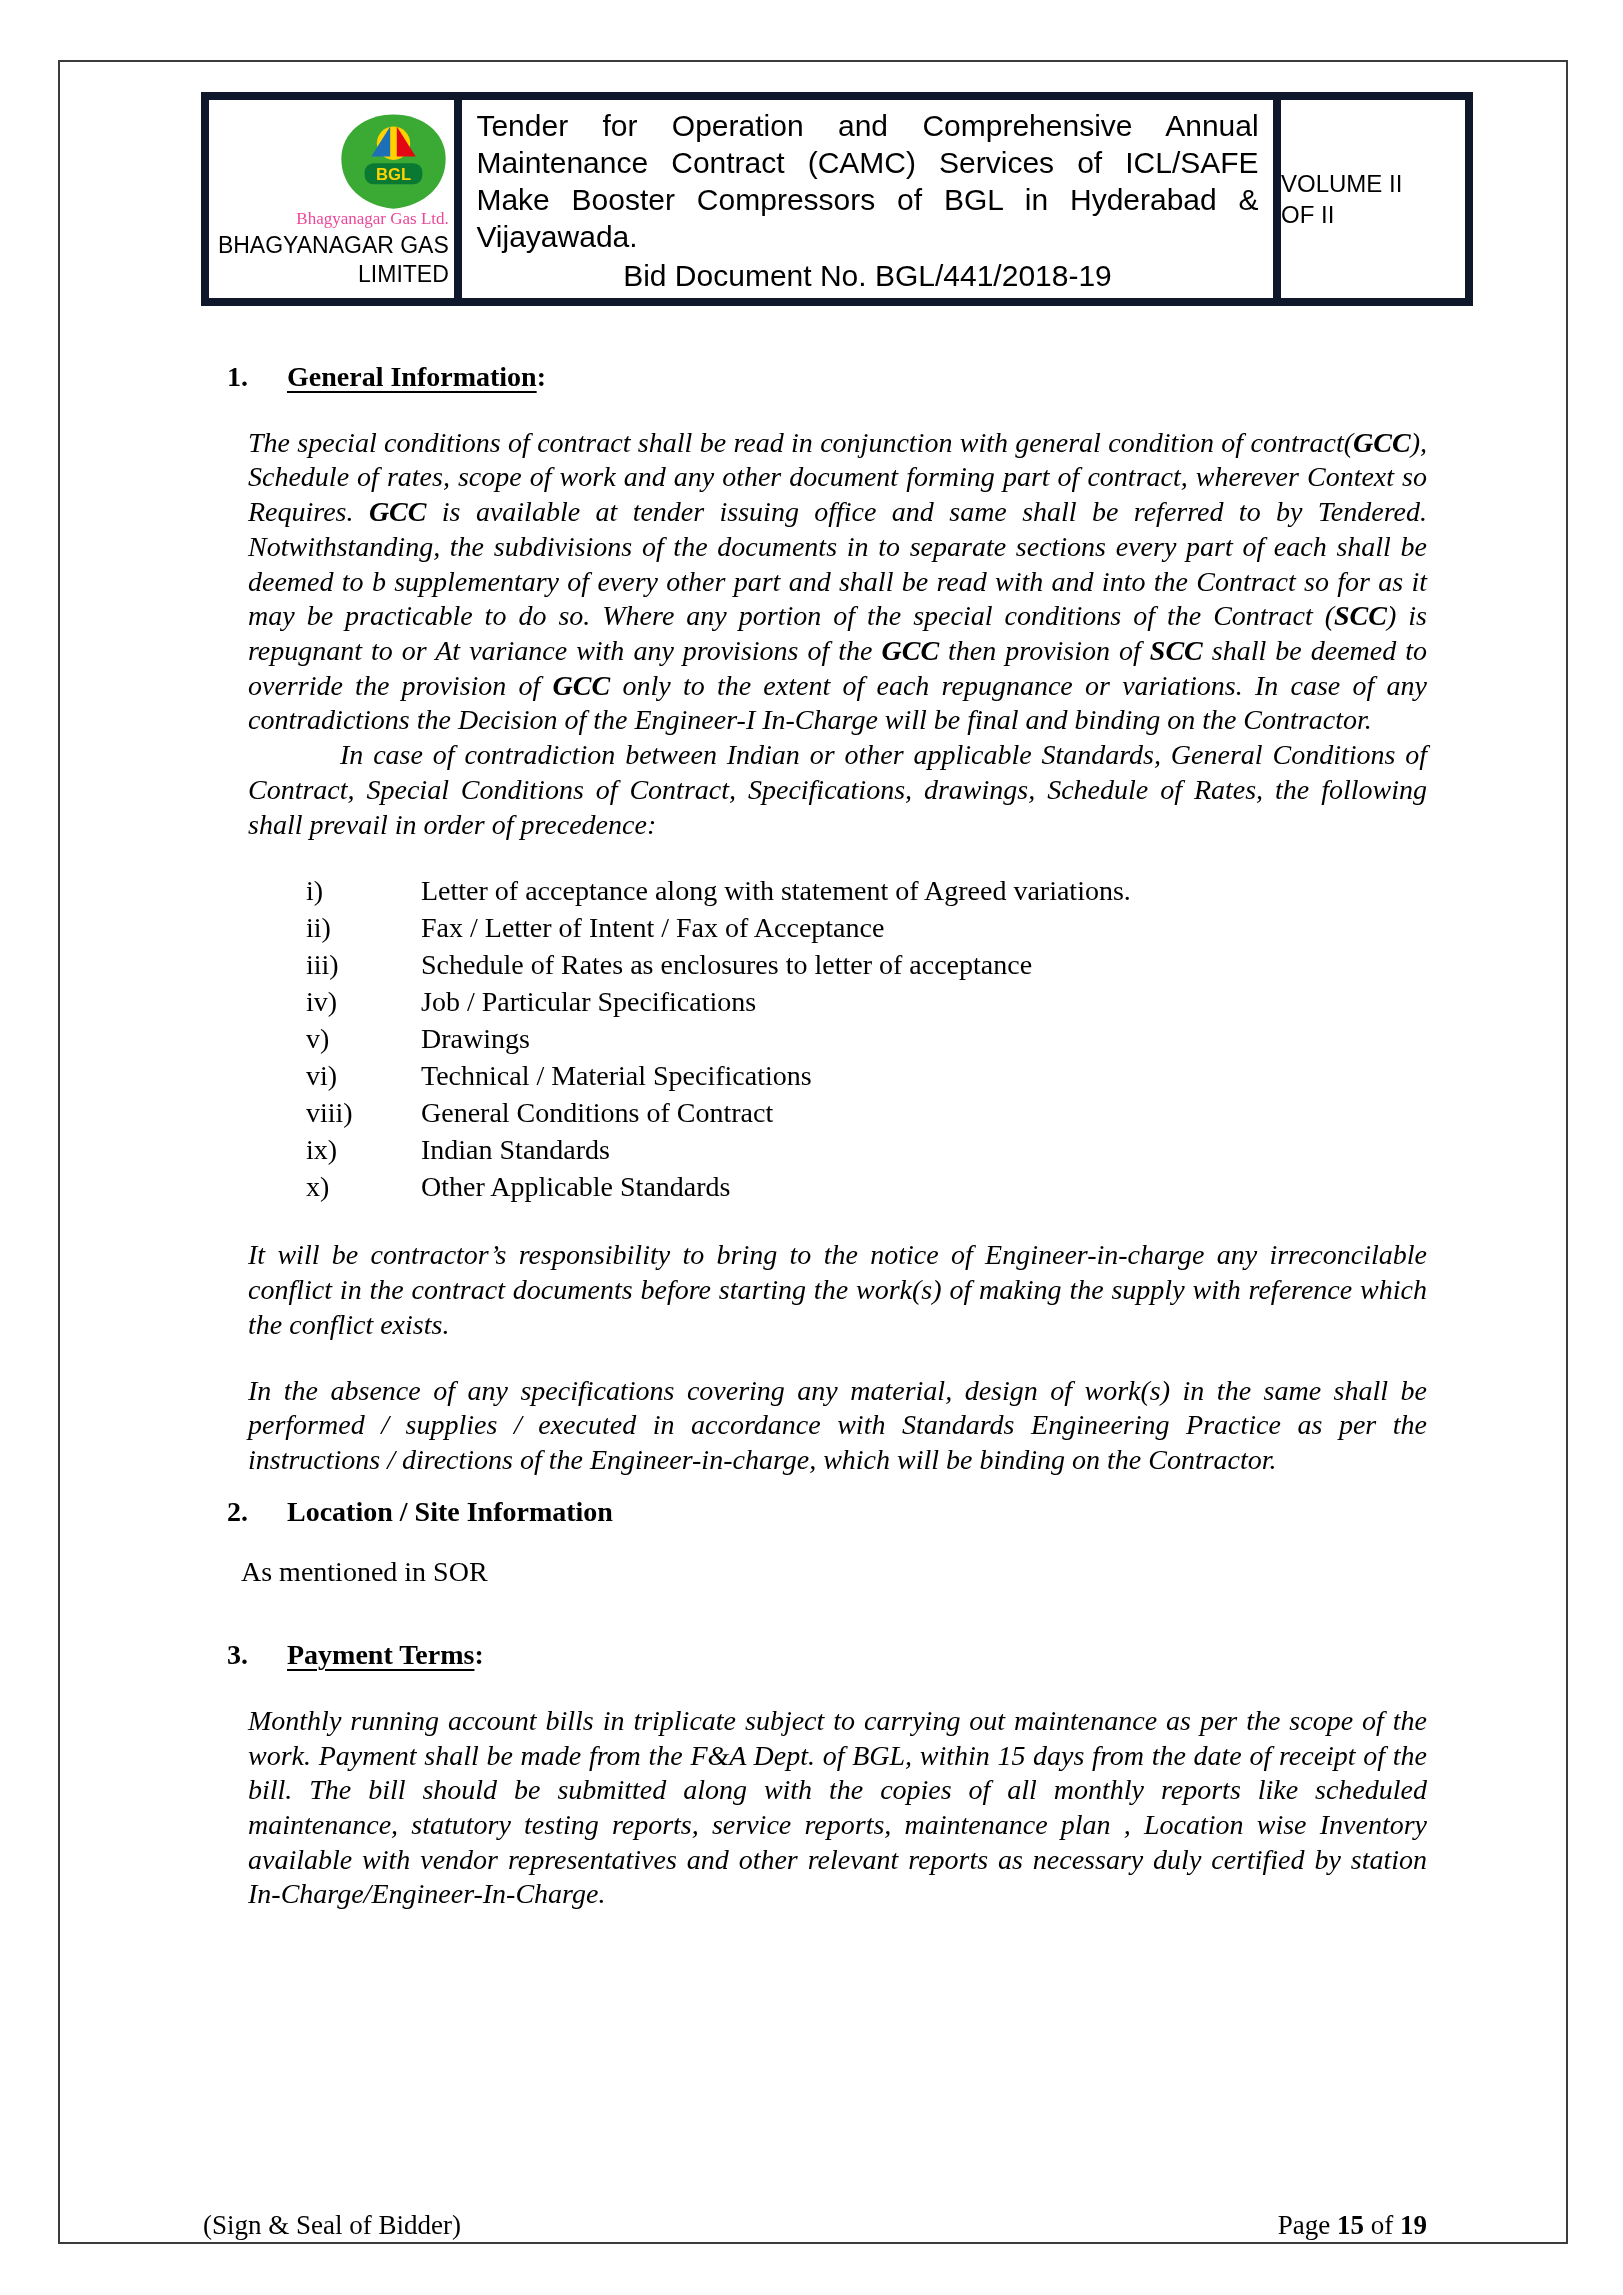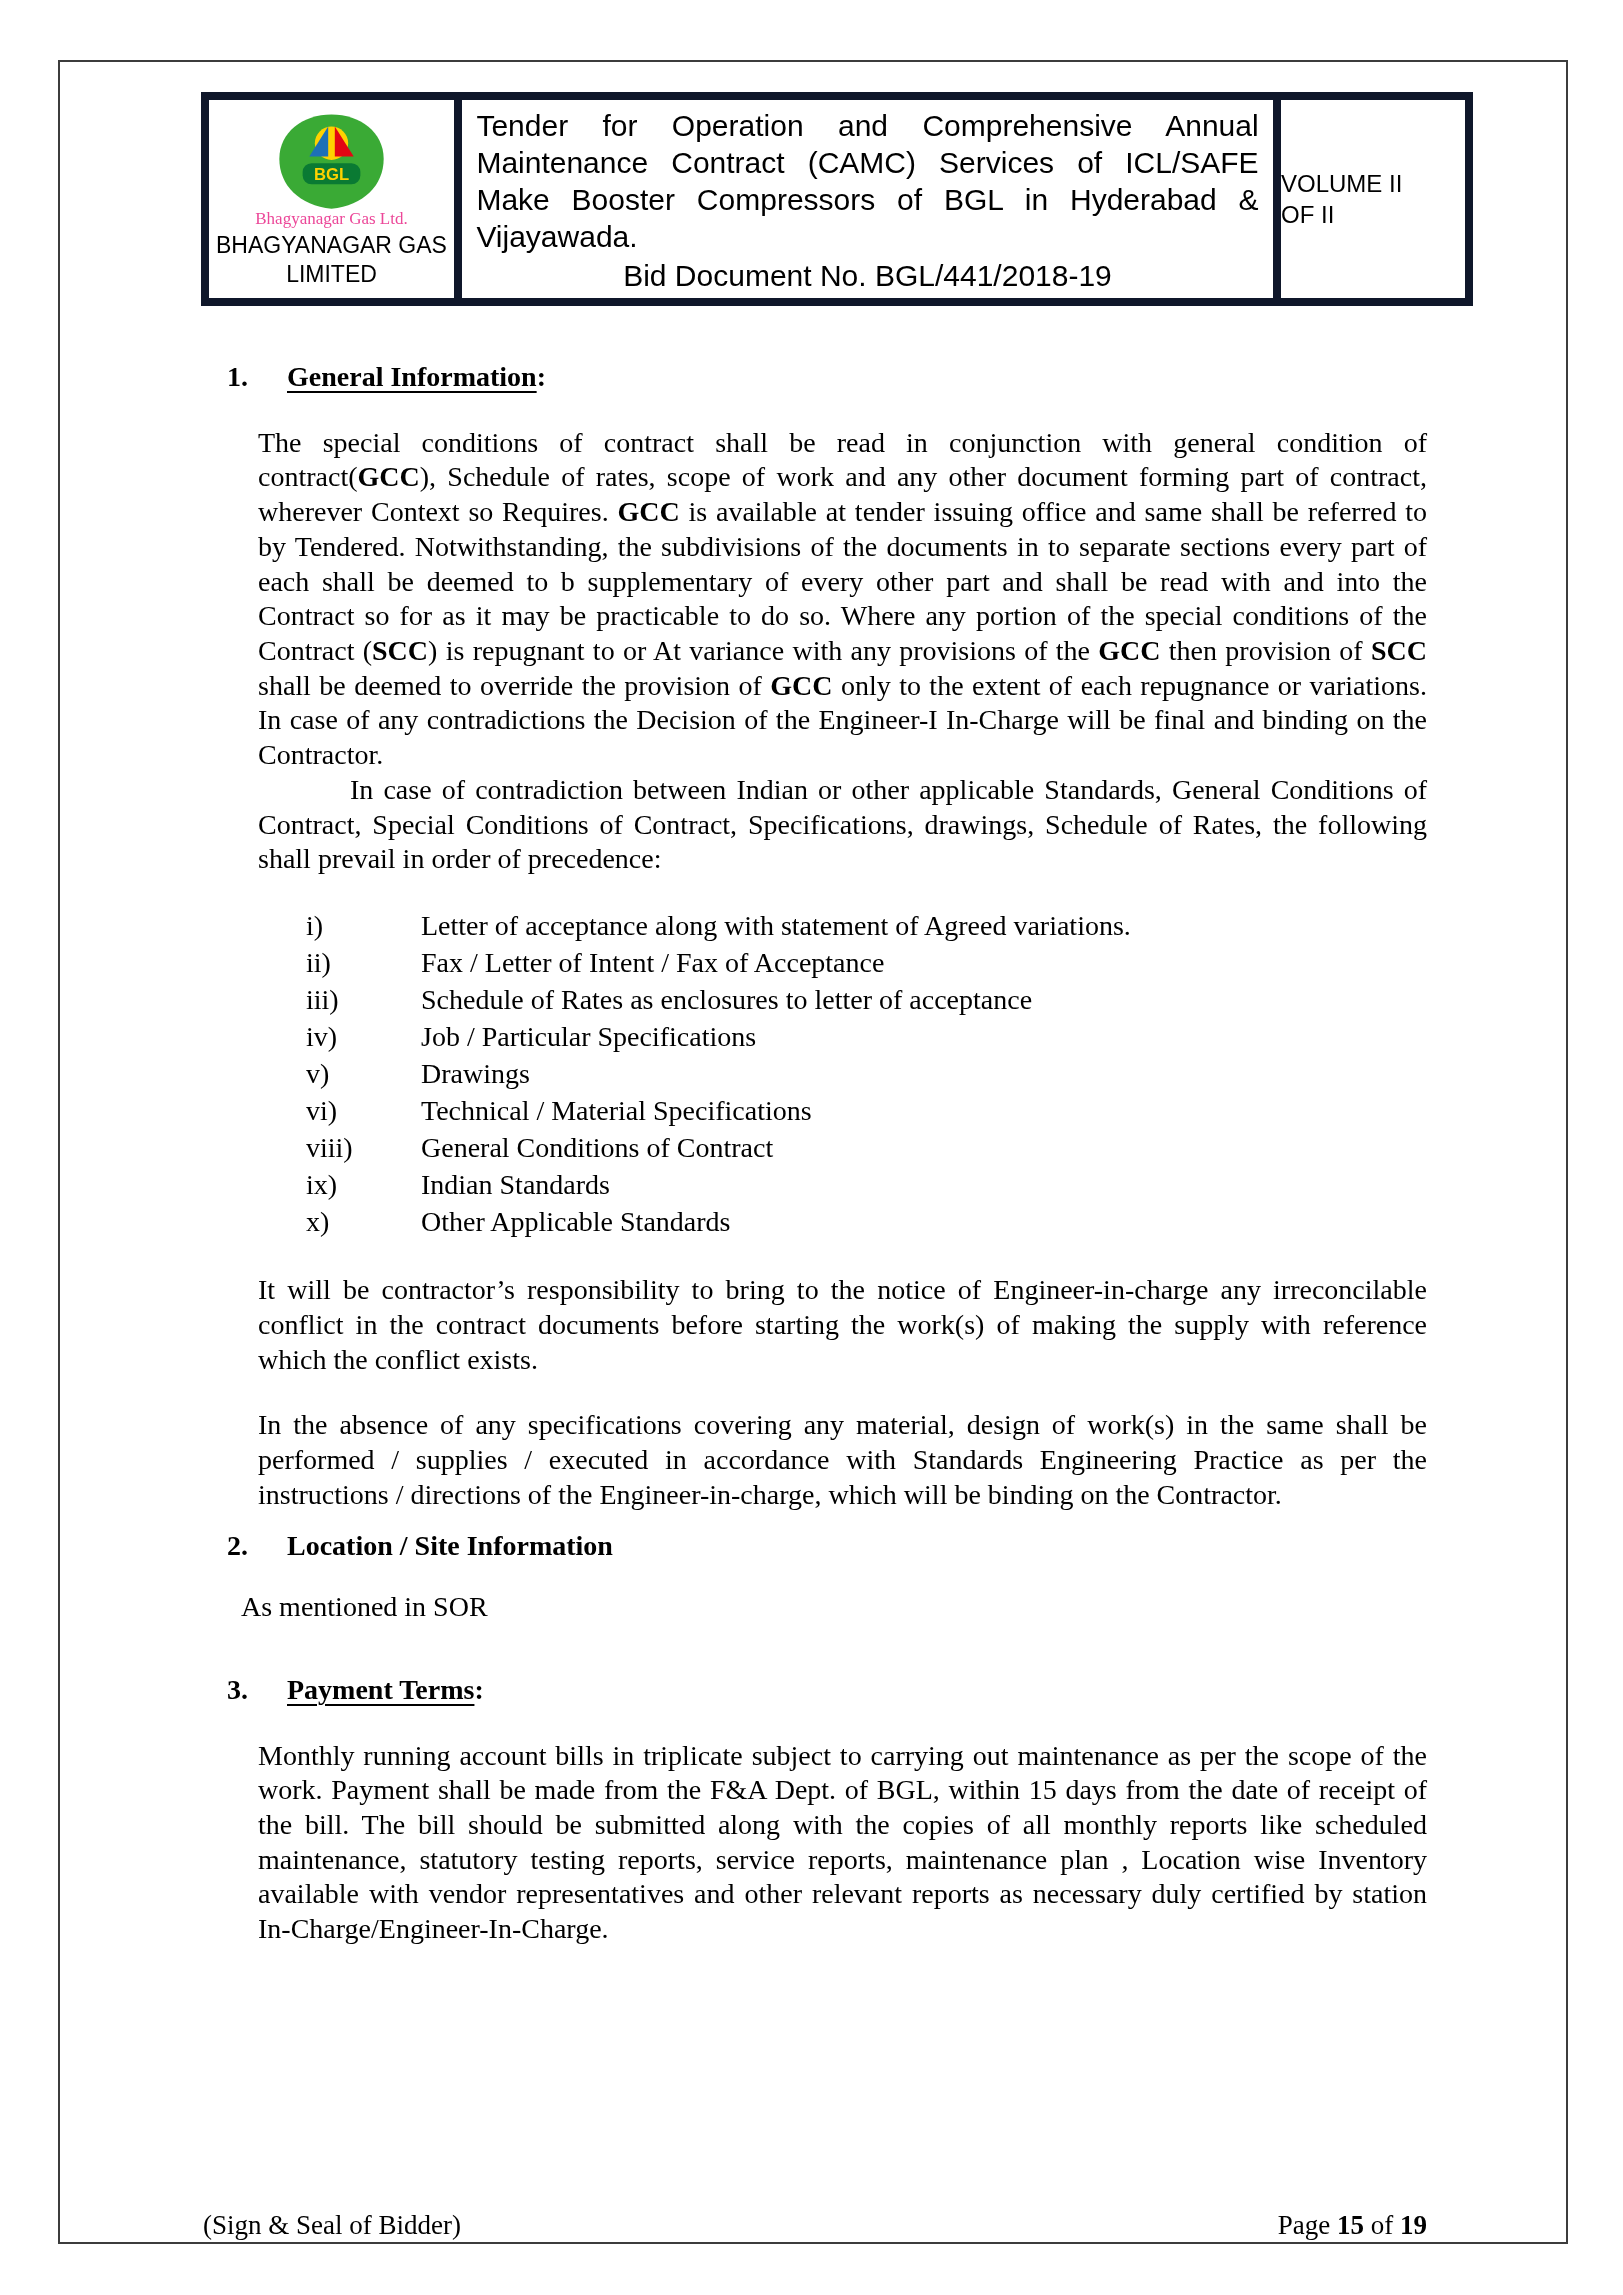"BGL" .logo-cell { text-align: center -> right }
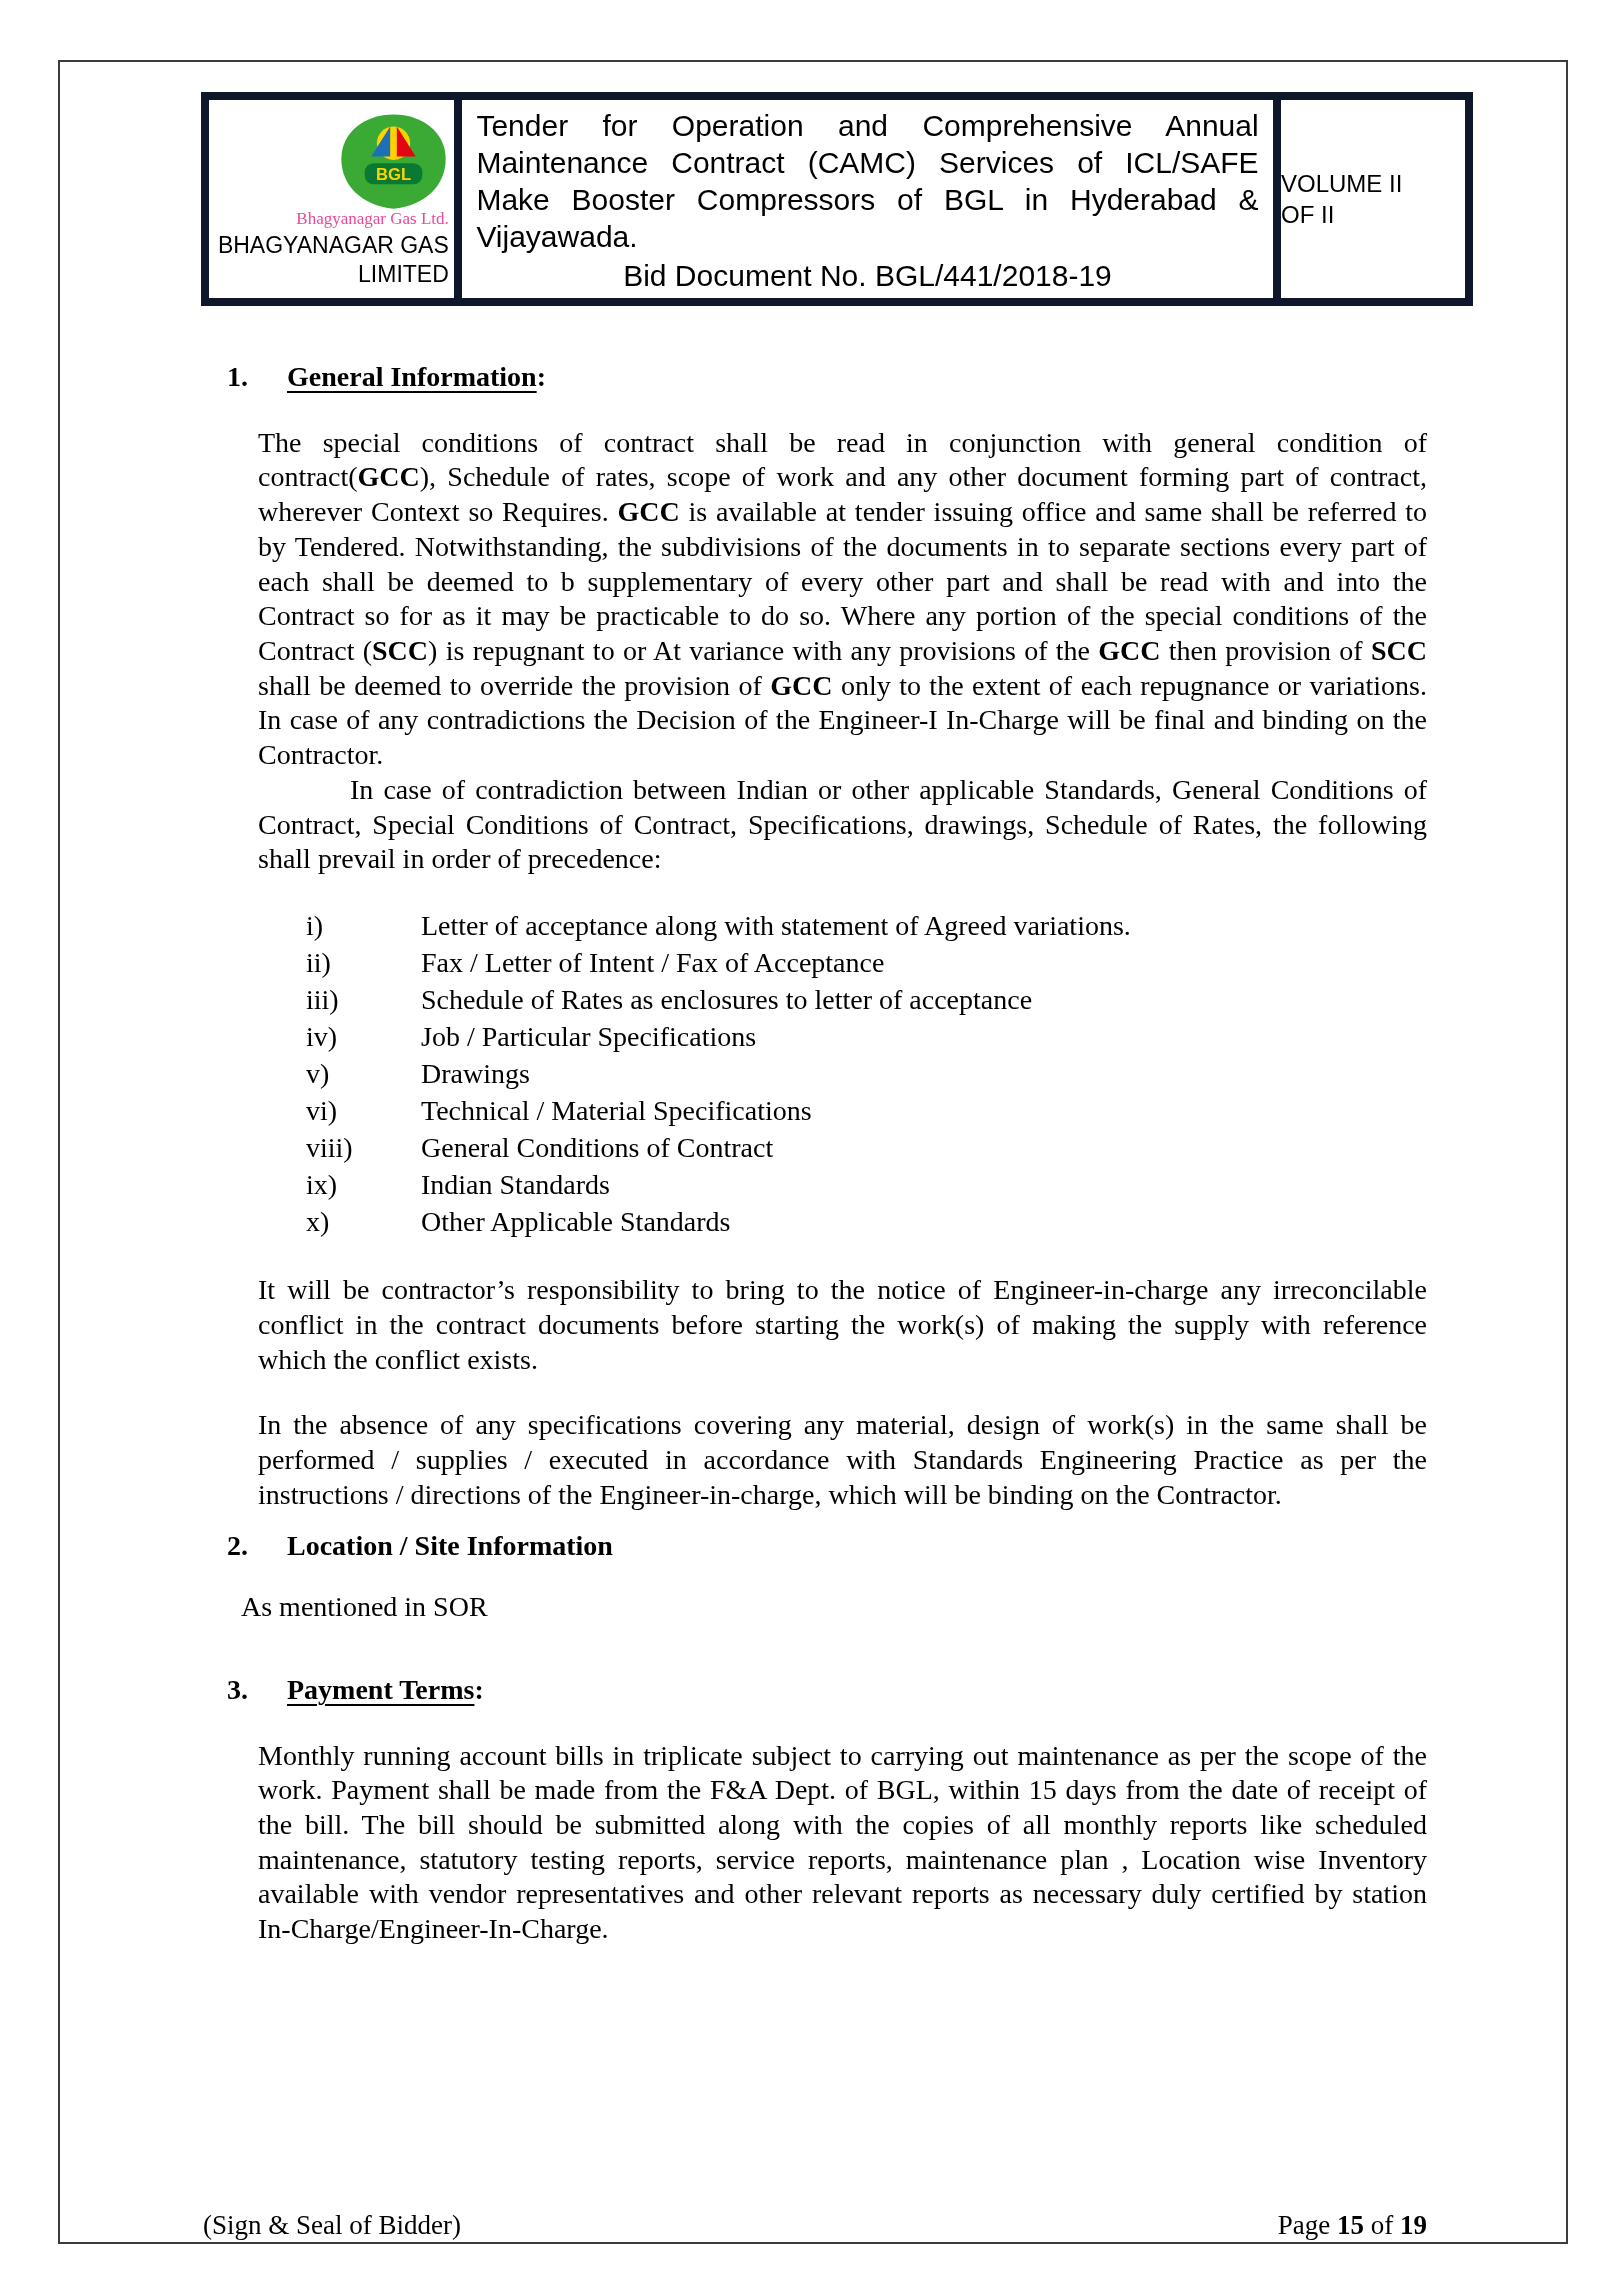"The special conditions of contract" .para { font-style: none -> italic; margin-left: 31px -> 21px }
